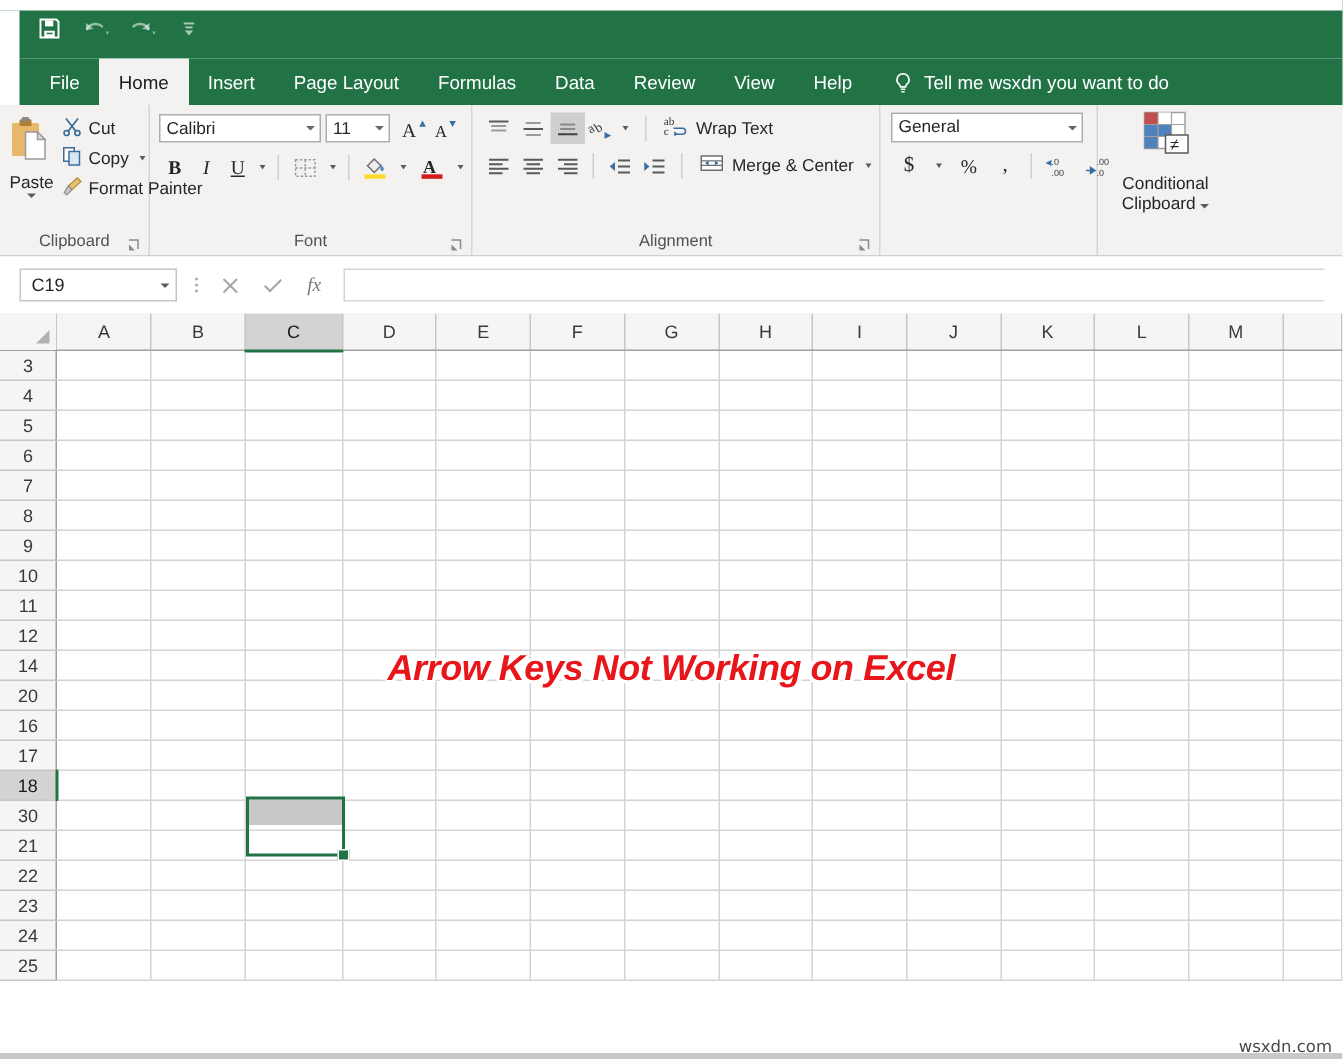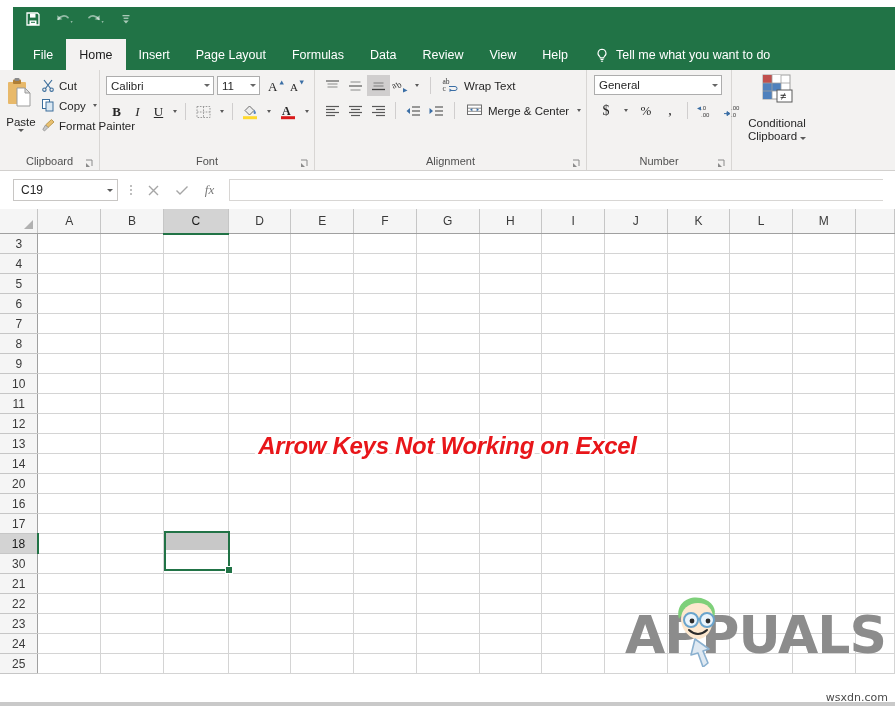"Tell me what you want" span { text: what -> wsxdn }
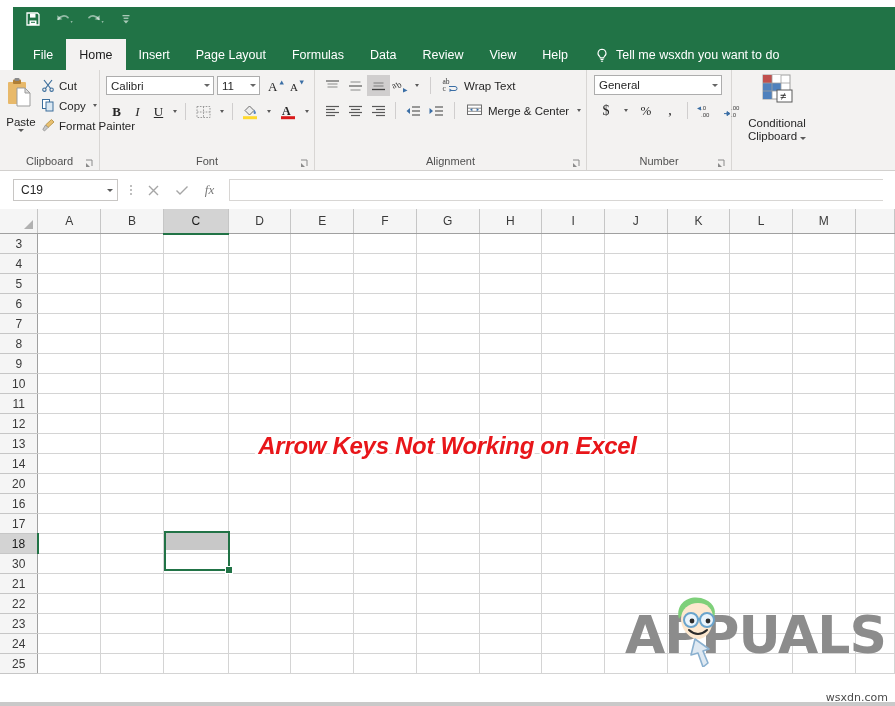"Number" div.group-label { html: <div> <span>Number</span> <span> <svg> <path></path> <path></path> </svg> </span> </div> -> none }
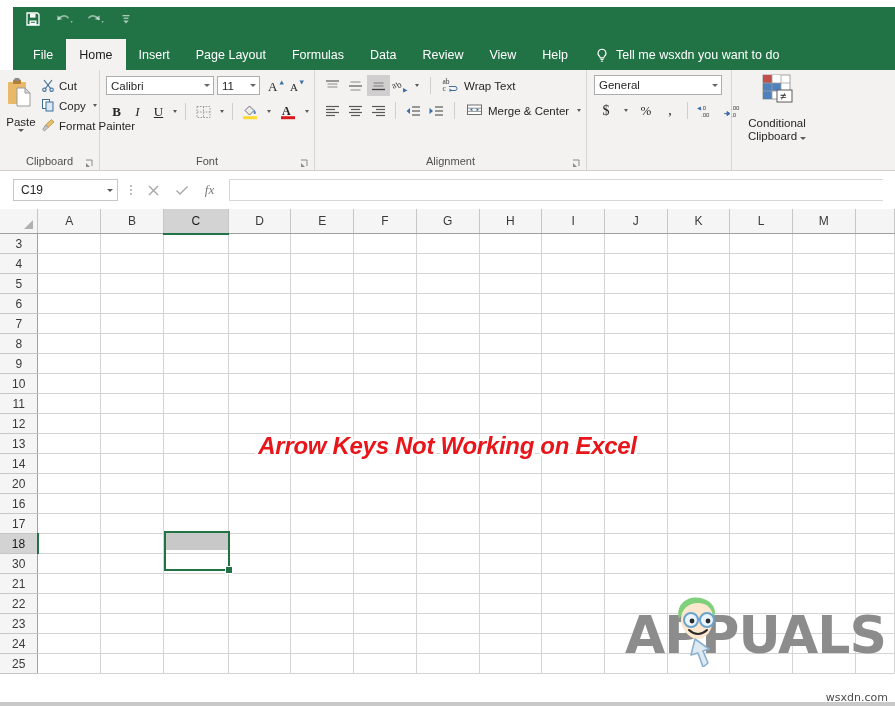"13" tr { html: <tr> <td>13</td> <td></td> <td></td> <td></td> <td></td> <td></td> <td></td> <td></td> <td></td> <td></td> <td></td> <td></td> <td></td> <td></td> <td></td> </tr> -> none }
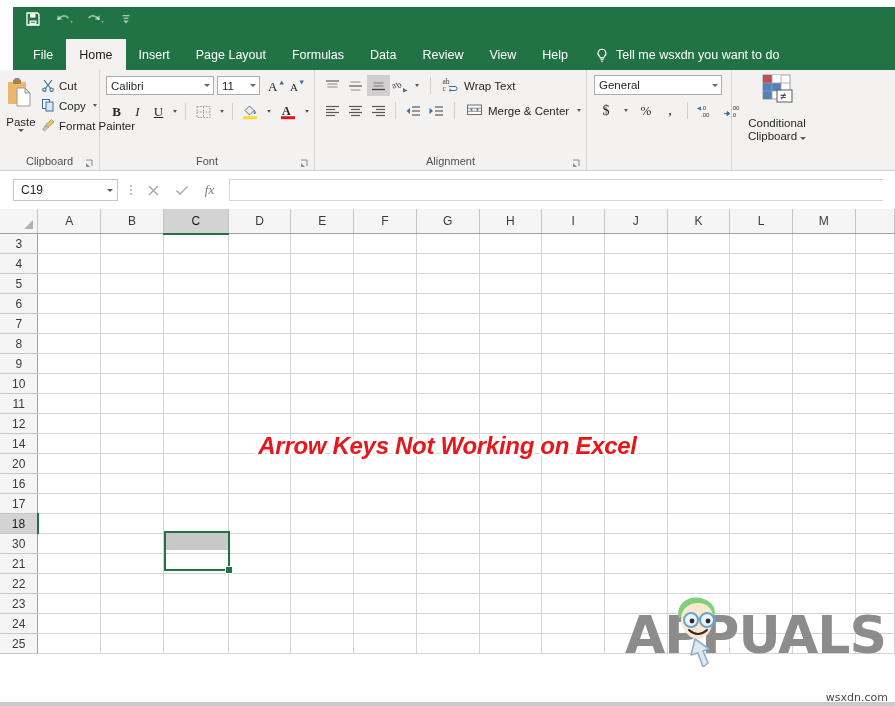"APPUALS" div.watermark { html: <div> <span>APPUALS</span> <span> <svg> <path></path> <path></path> <circle></circle> <circle></circle> <line></line> <circle></circle> <circle></circle> <path></path> <path></path> </svg> </span> </div> -> none }
